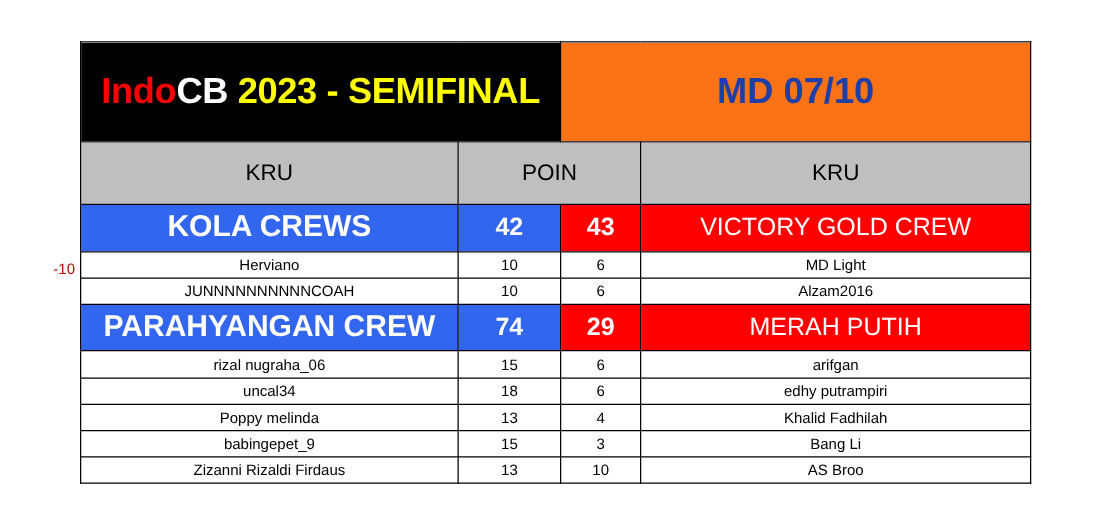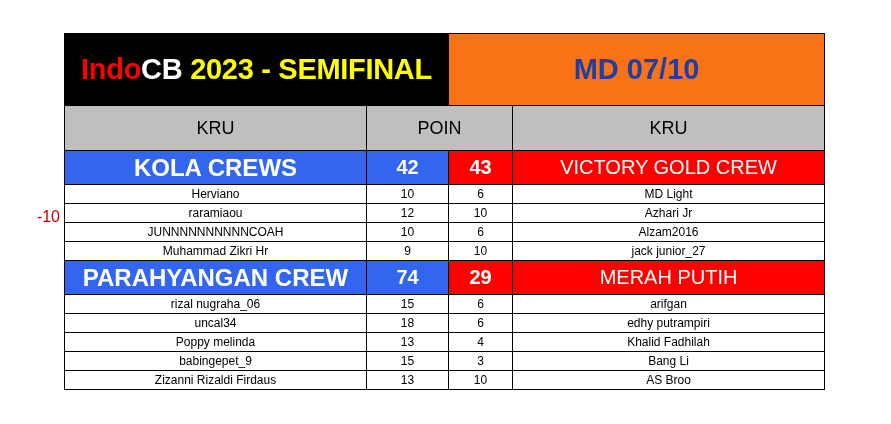"-10" .margin-note { font-size: 16px -> 12px }
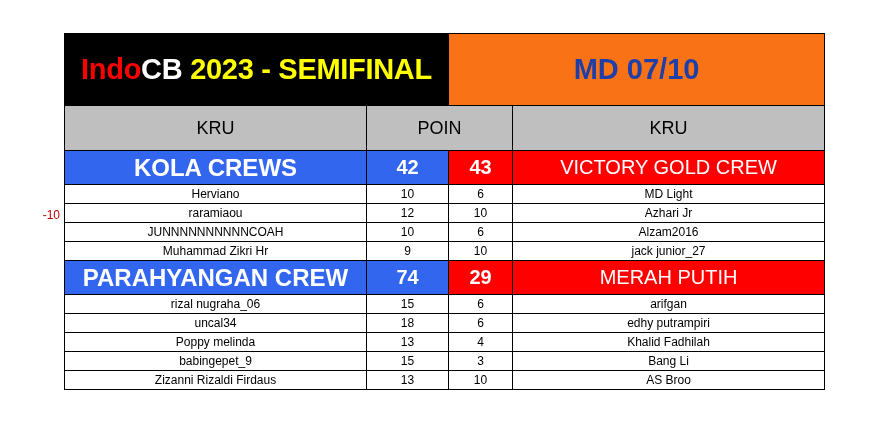"raramiaou" tr.player-row { html: <tr> <td>raramiaou</td> <td>12</td> <td>10</td> <td>Azhari Jr</td> </tr> -> none }
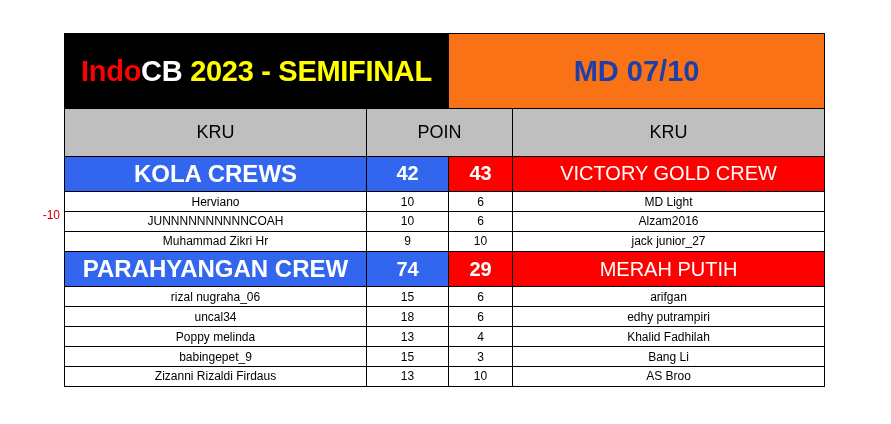"Muhammad Zikri Hr" tr.player-row { html: <tr> <td>Muhammad Zikri Hr</td> <td>9</td> <td>10</td> <td>jack junior_27</td> </tr> -> none }
